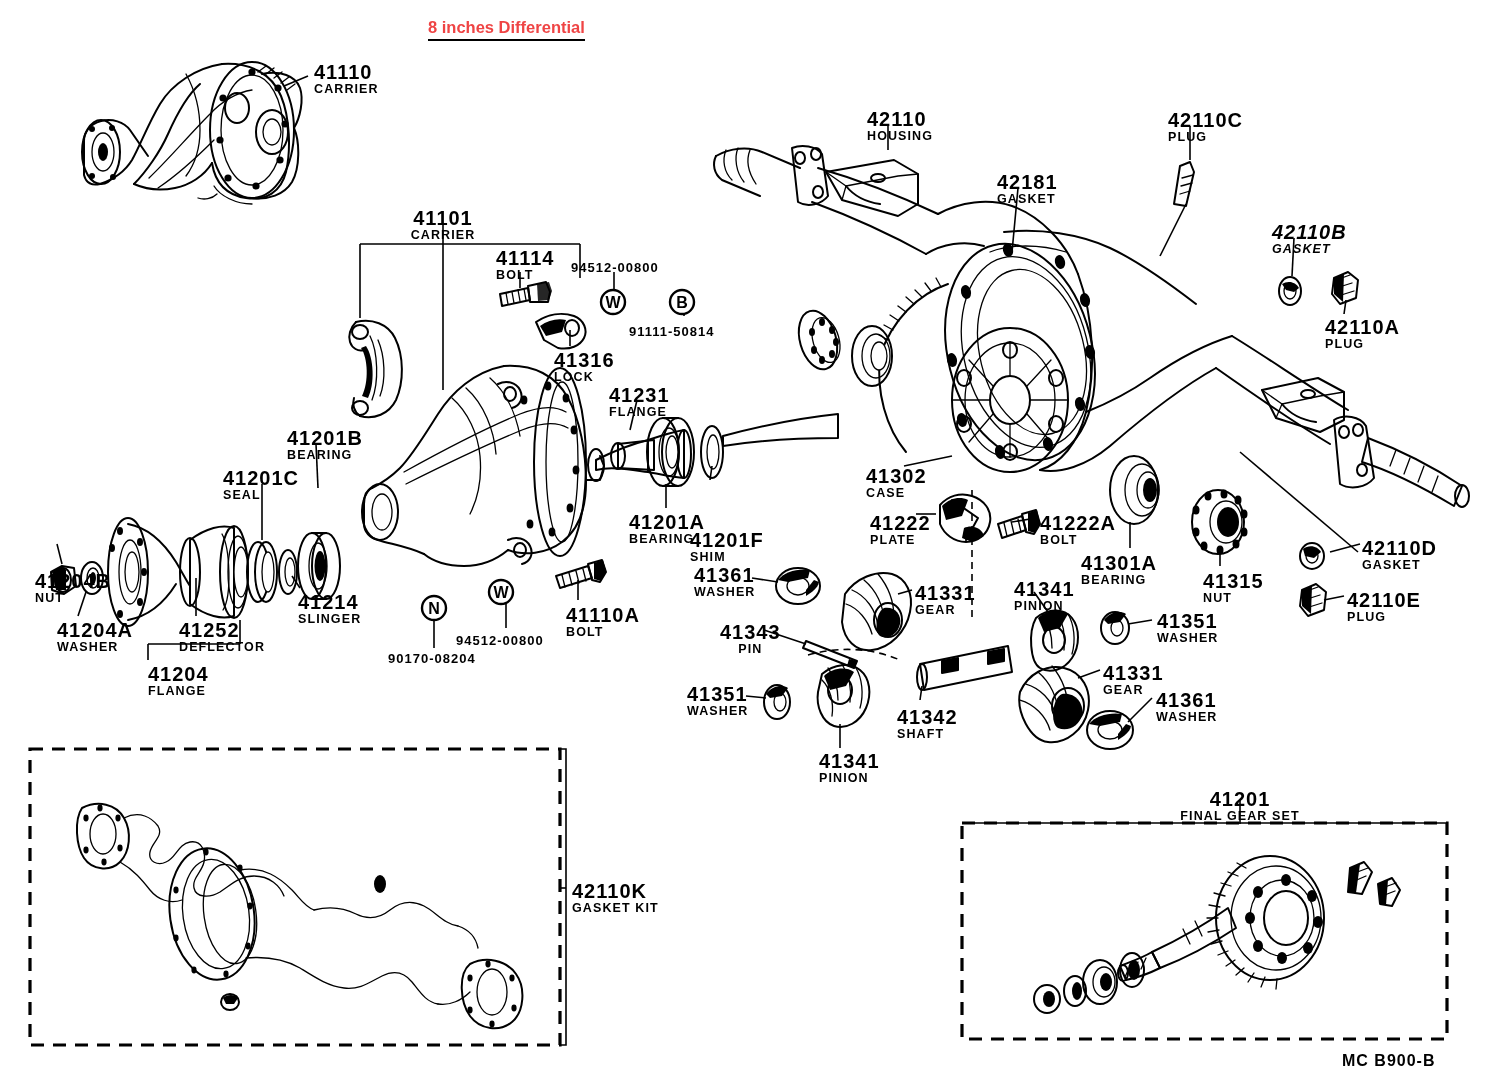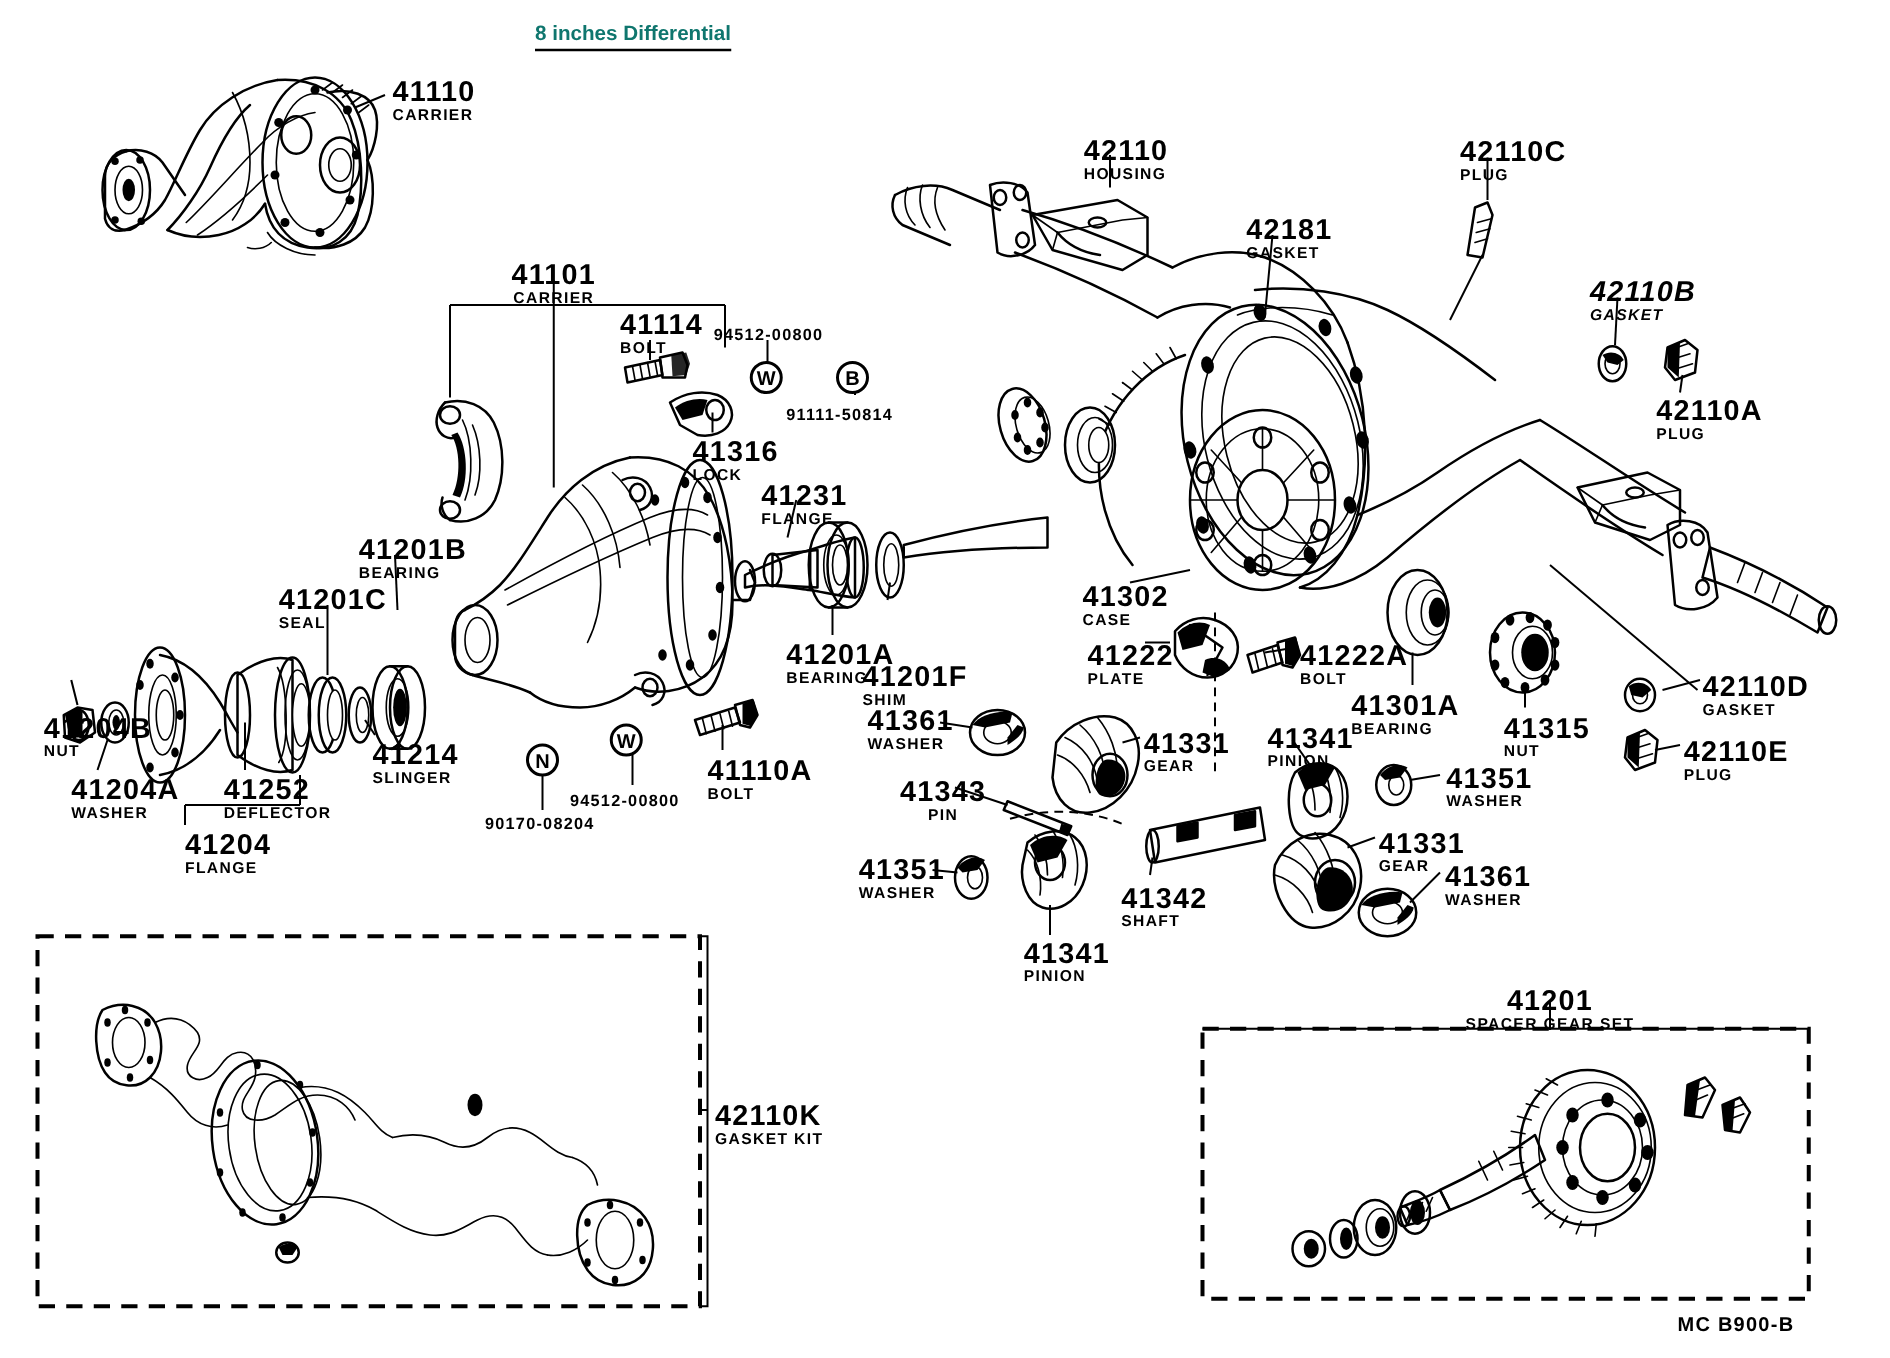"8 inches Differential" #title { color: #0f766e -> #ef4444 }
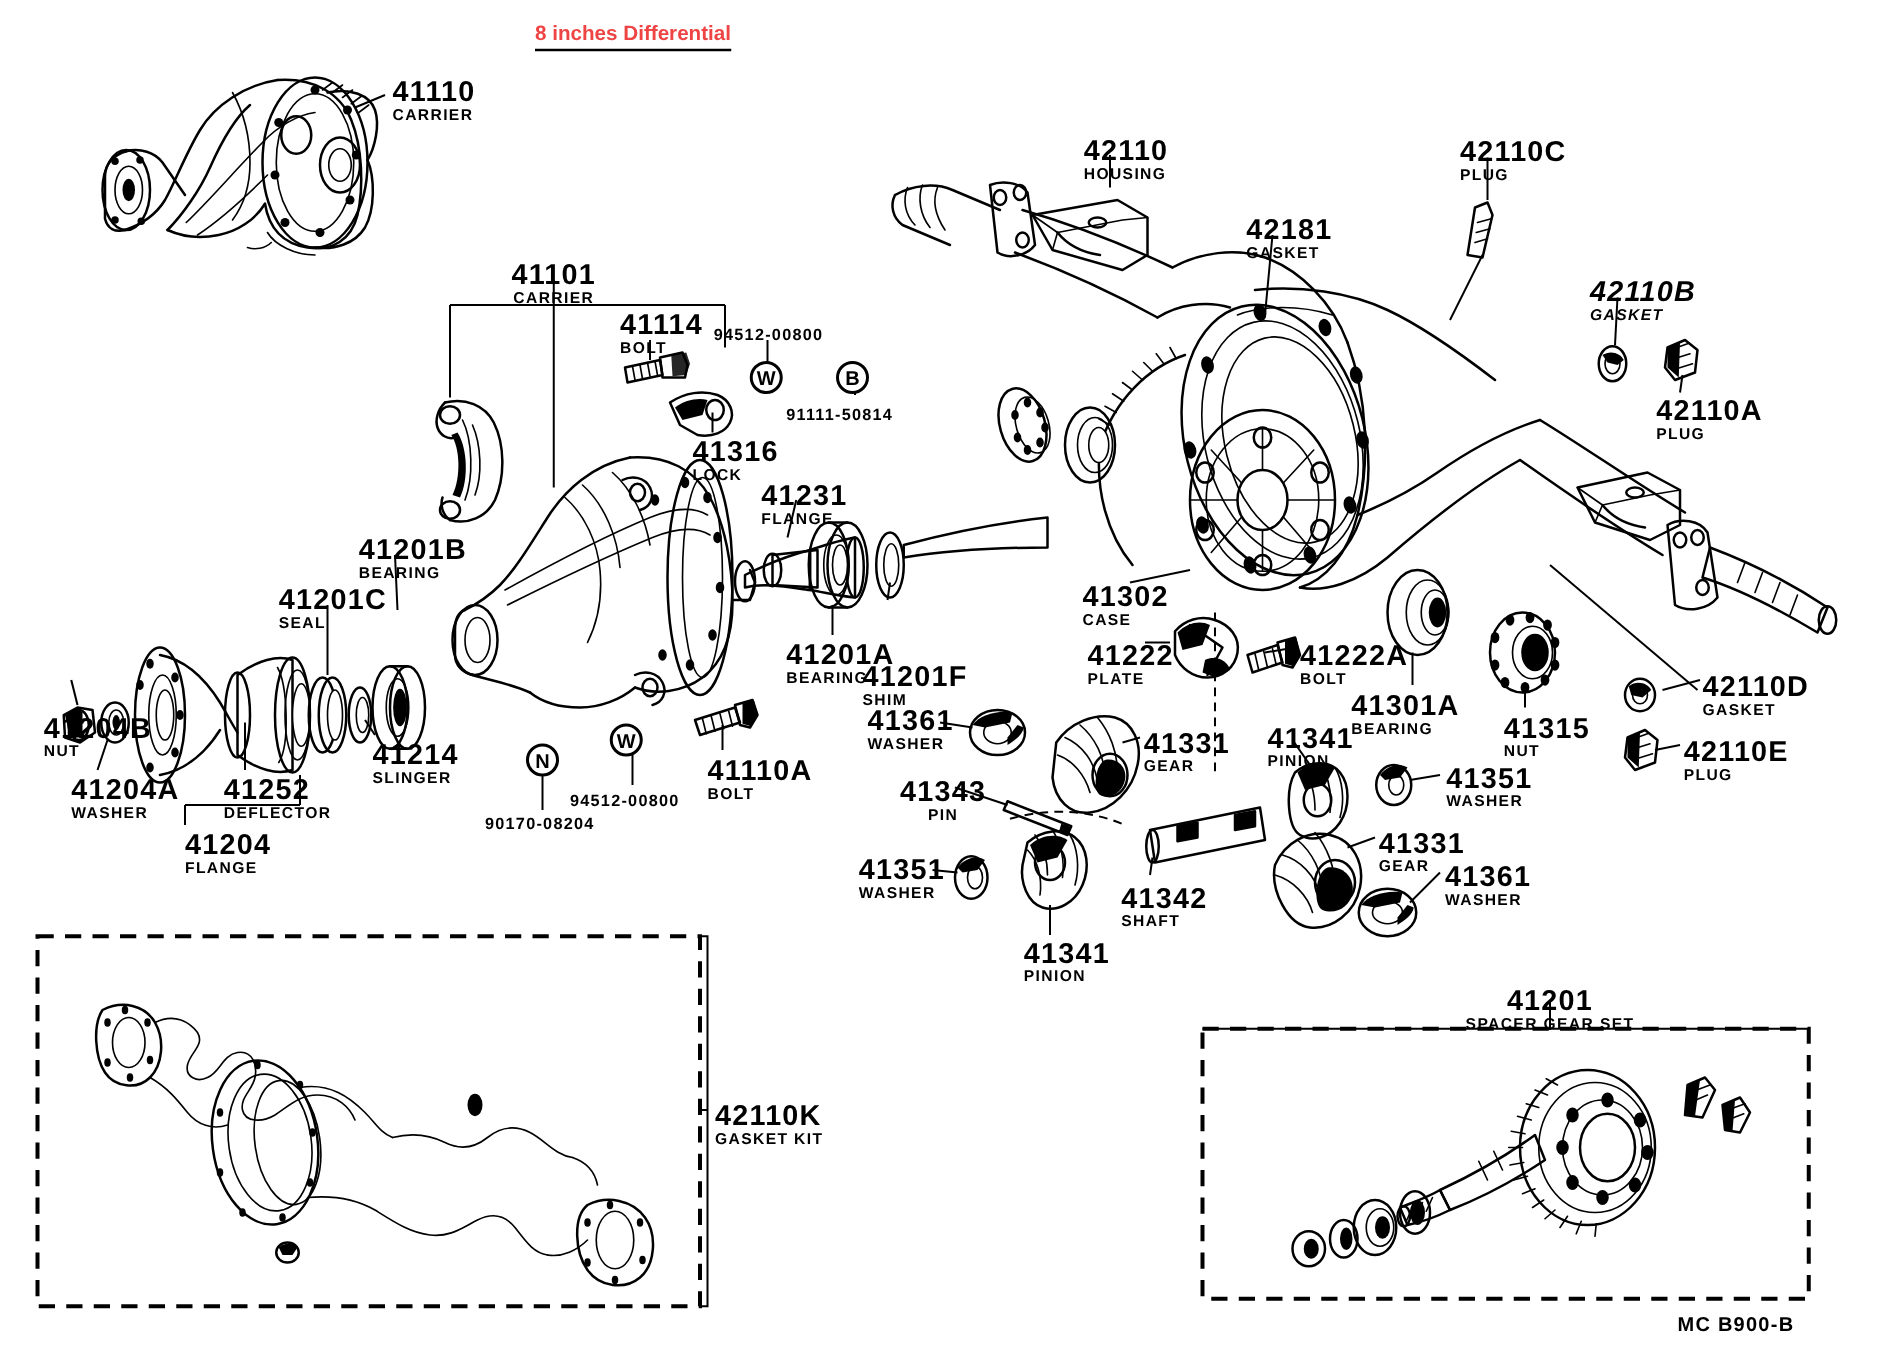"41110" .lbl .num { font-size: 23px -> 20px }
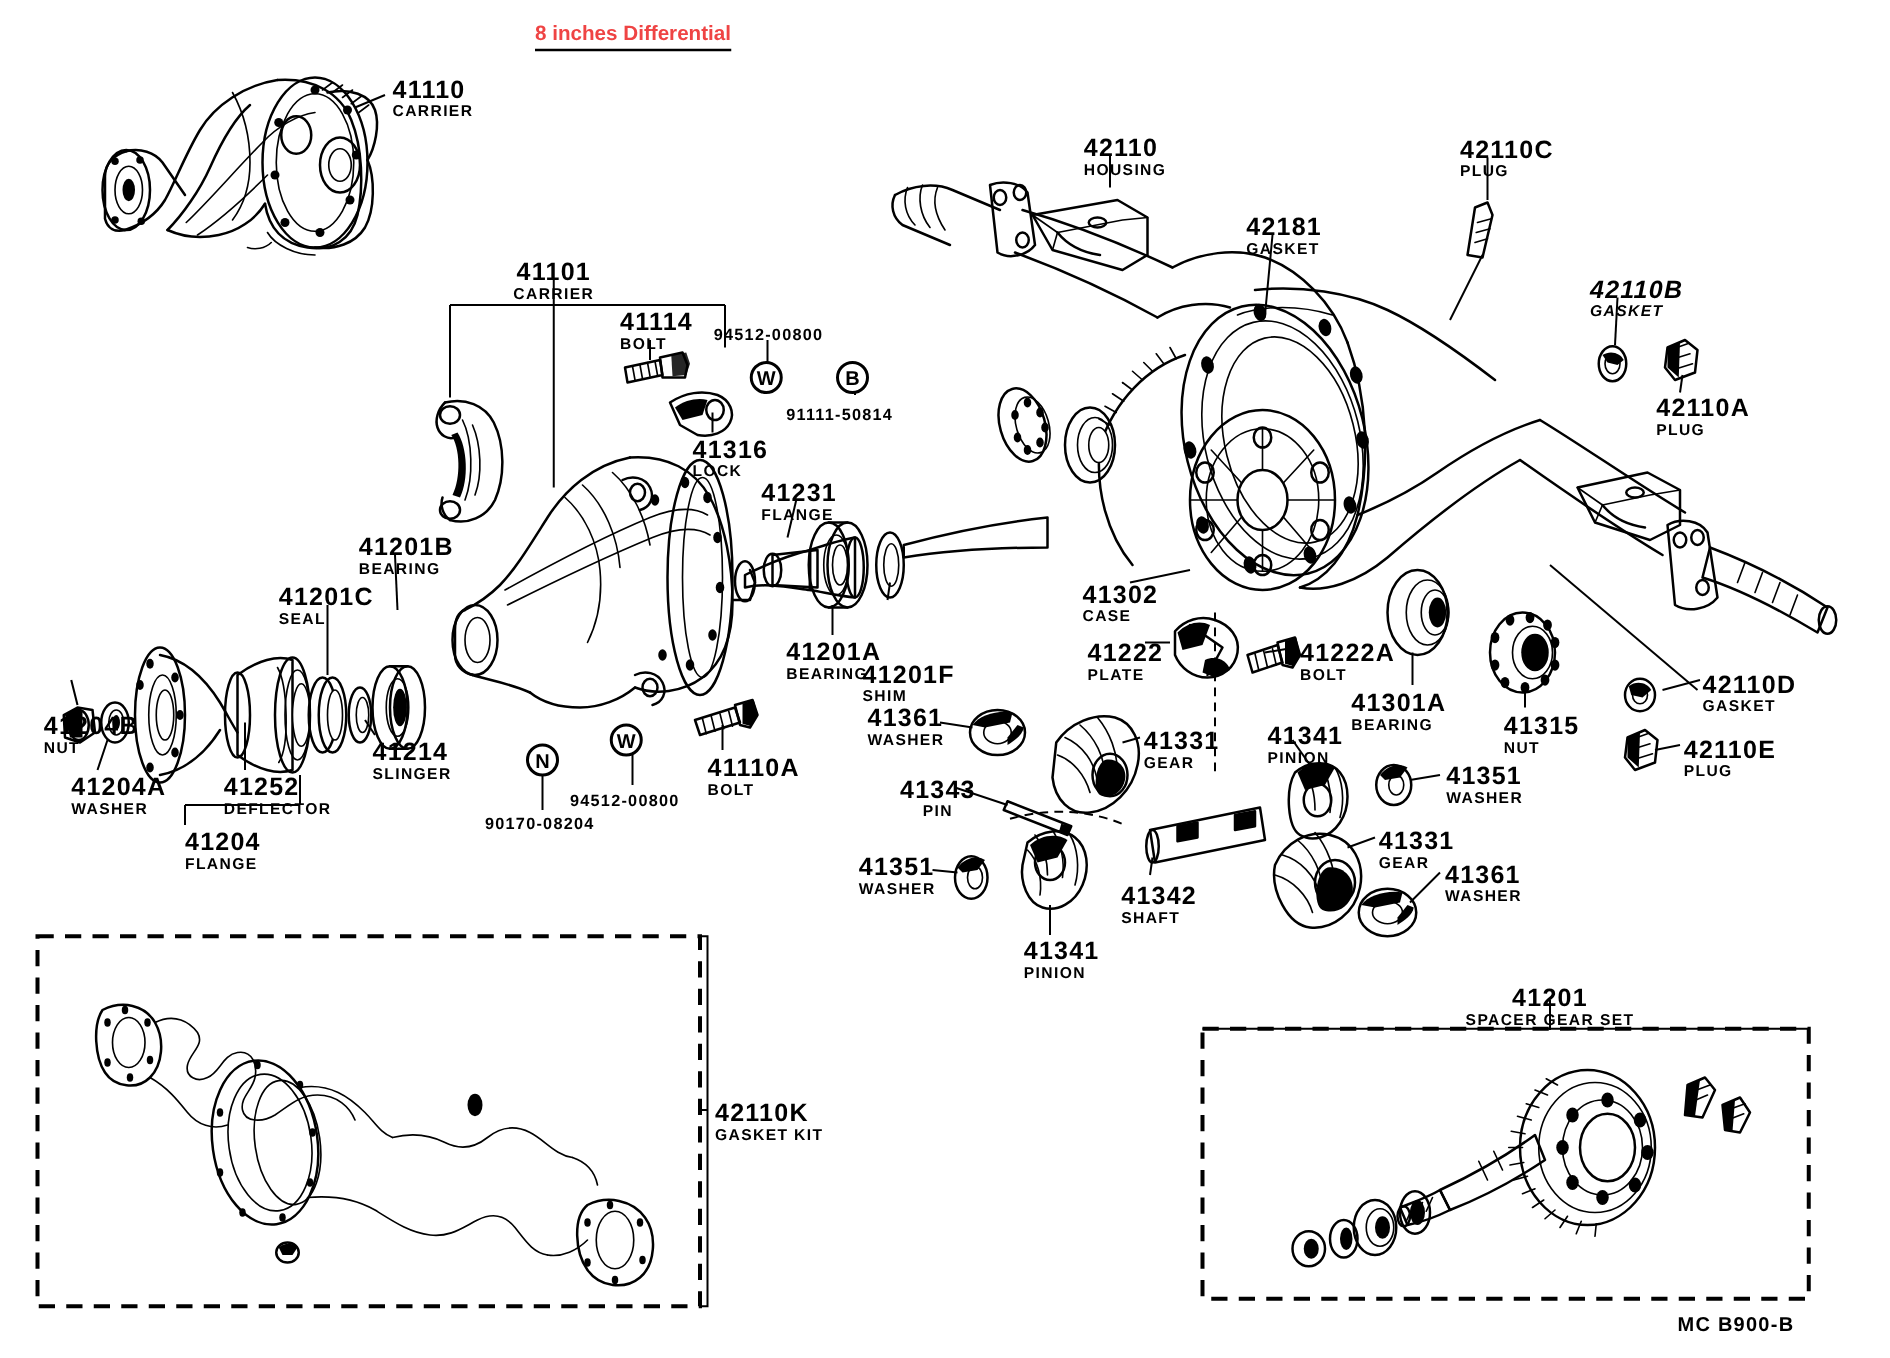"SPACER GEAR SET" span.nm { text: SPACER -> FINAL }
